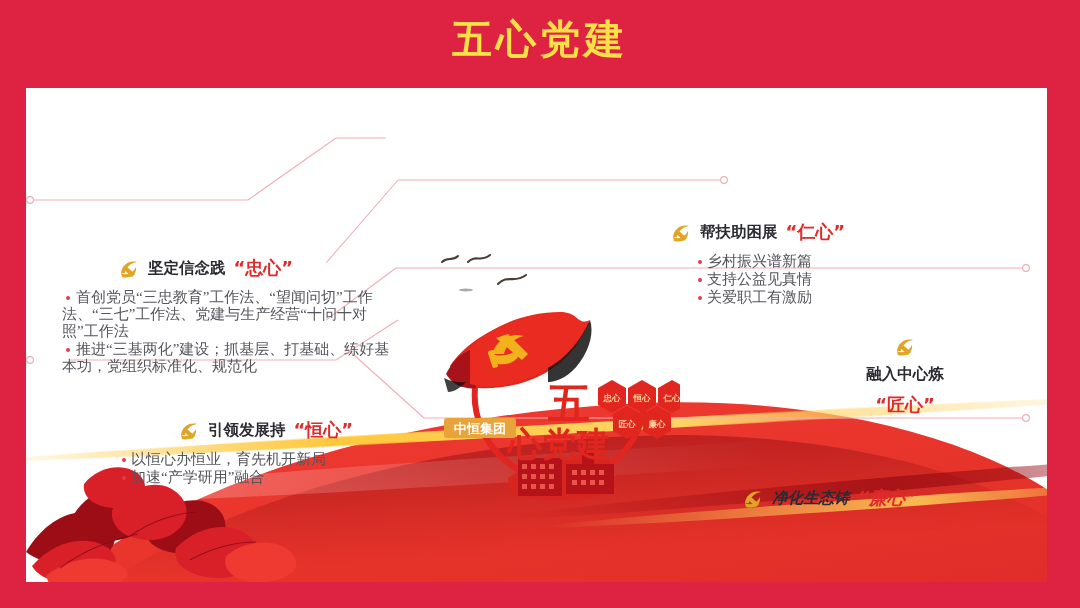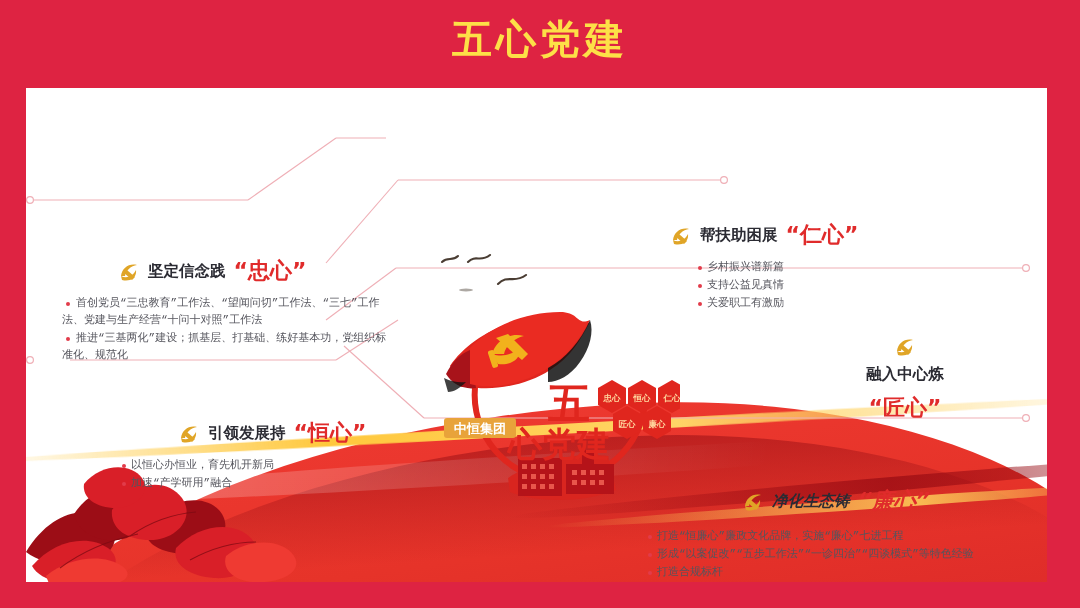"“仁心”" .bhead .hacc { font-size: 22px -> 18px }
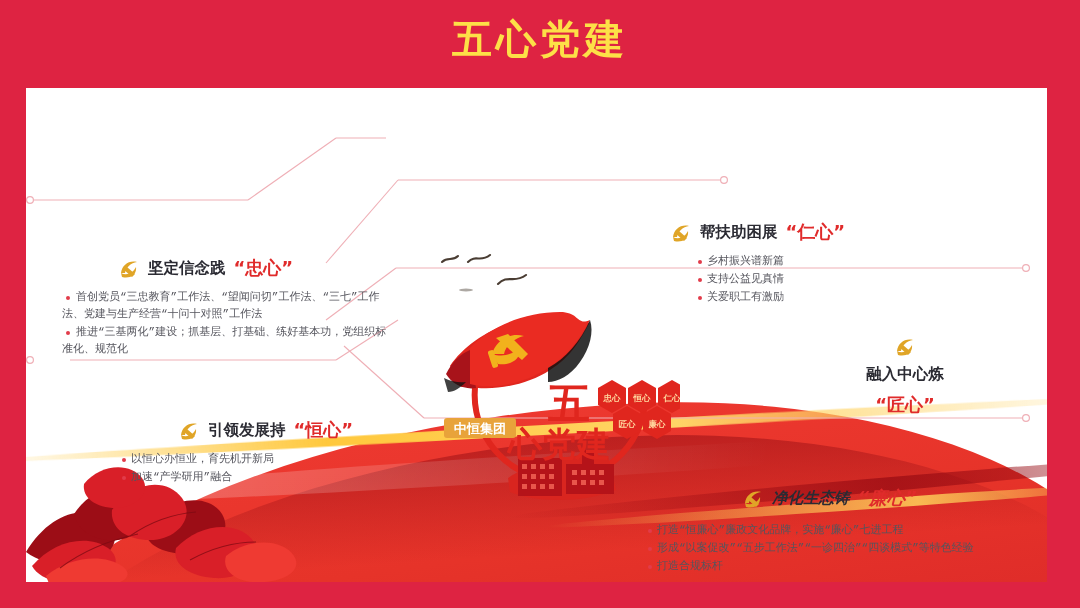"乡村振兴谱新篇" .bbody p { font-family: Liberation Mono, monospace -> Liberation Serif, serif; font-size: 11px -> 15px }
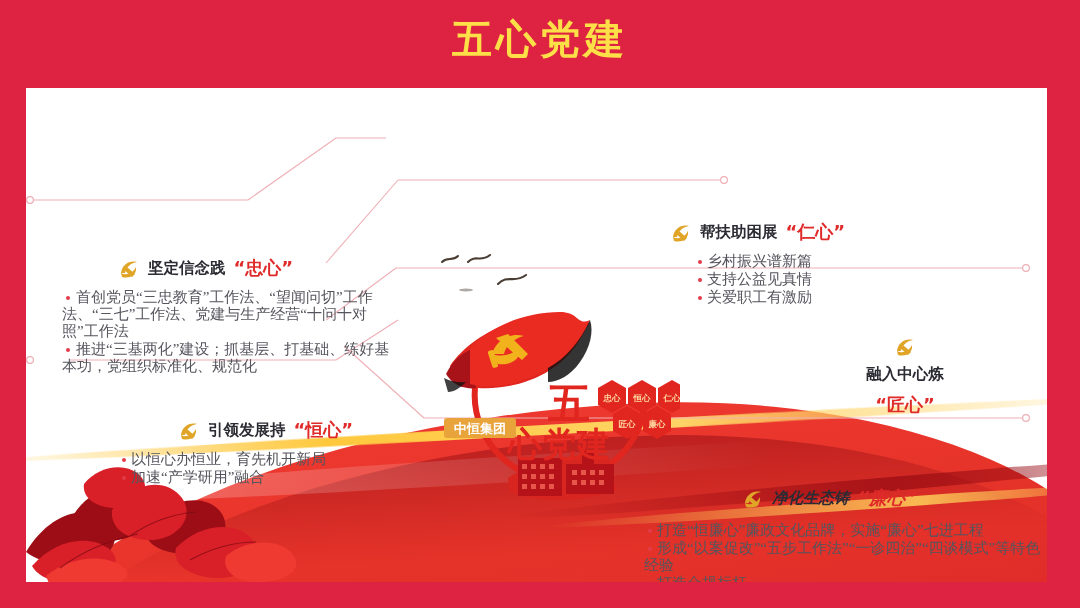"打造“恒廉心”廉政文化品牌，实施“廉心”七进工程" div.bbody { html: <div> <p><span></span><span>打造“恒廉心”廉政文化品牌，实施“廉心”七进工程</span></p> <p><span></span><span>形成“以案促改”“五步工作法”“一诊四治”“四谈模式”等特色经验</span></p> <p><span></span><span>打造合规标杆</span></p> </div> -> none }
